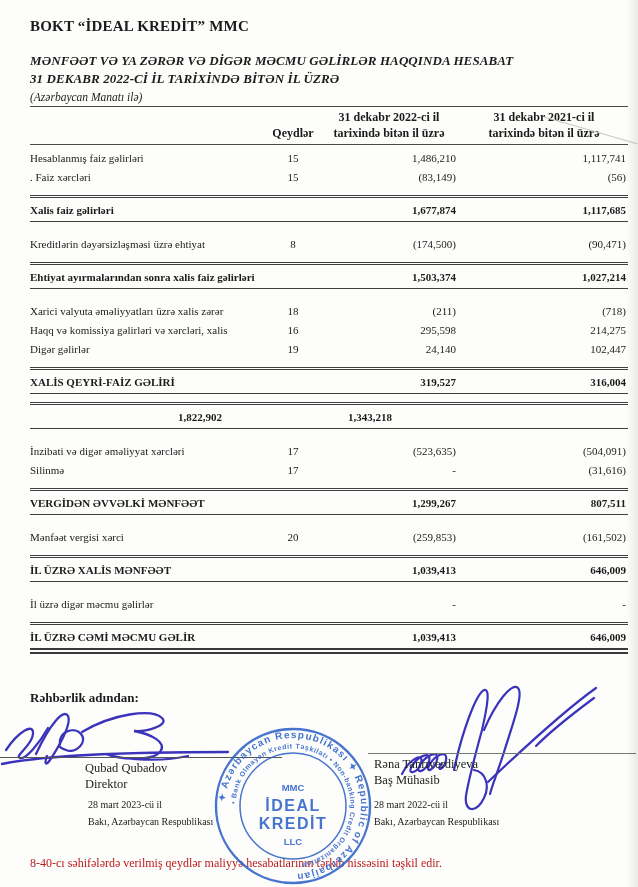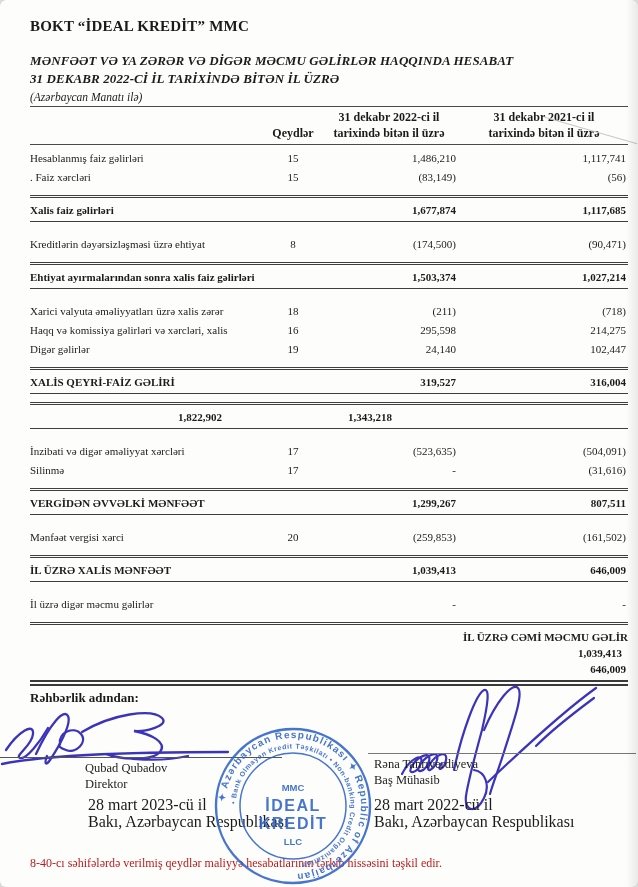"BOKT “İDEAL KREDİT” MMC" .page { border-radius: 6px -> none }
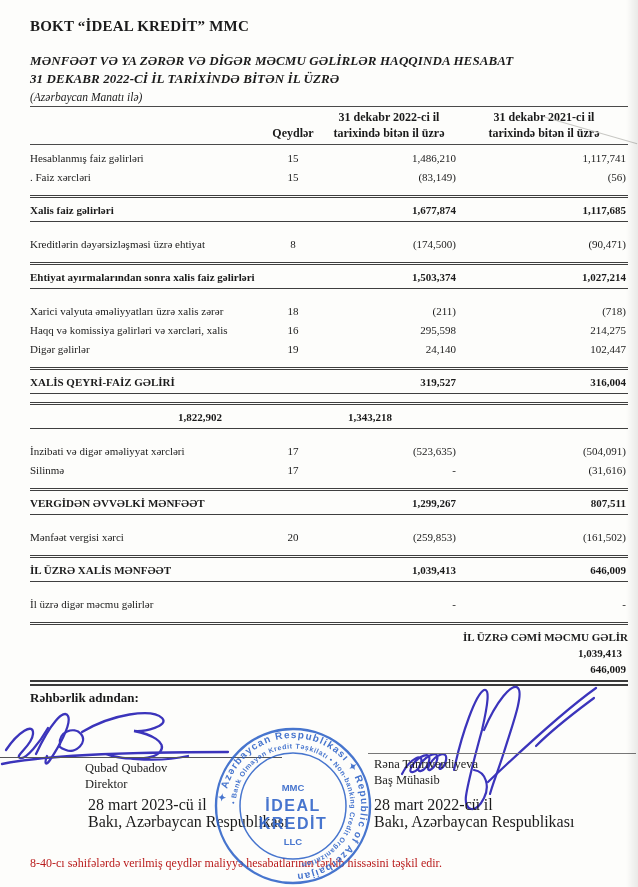"İL ÜZRƏ CƏMİ MƏCMU GƏLİR" .row-grand { flex-direction: column -> none }
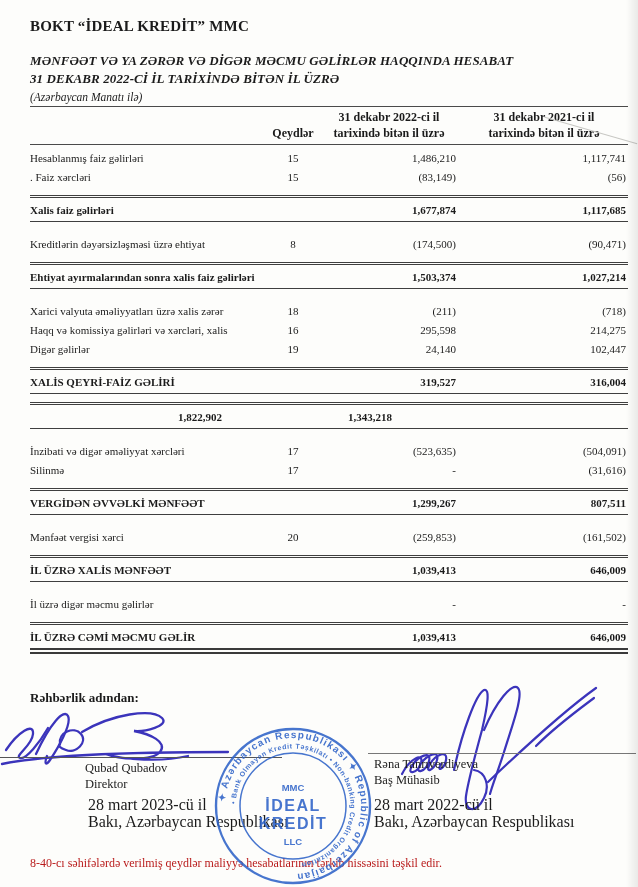"28 mart 2023-cü il" .sig-date { font-size: 16px -> 10px }
